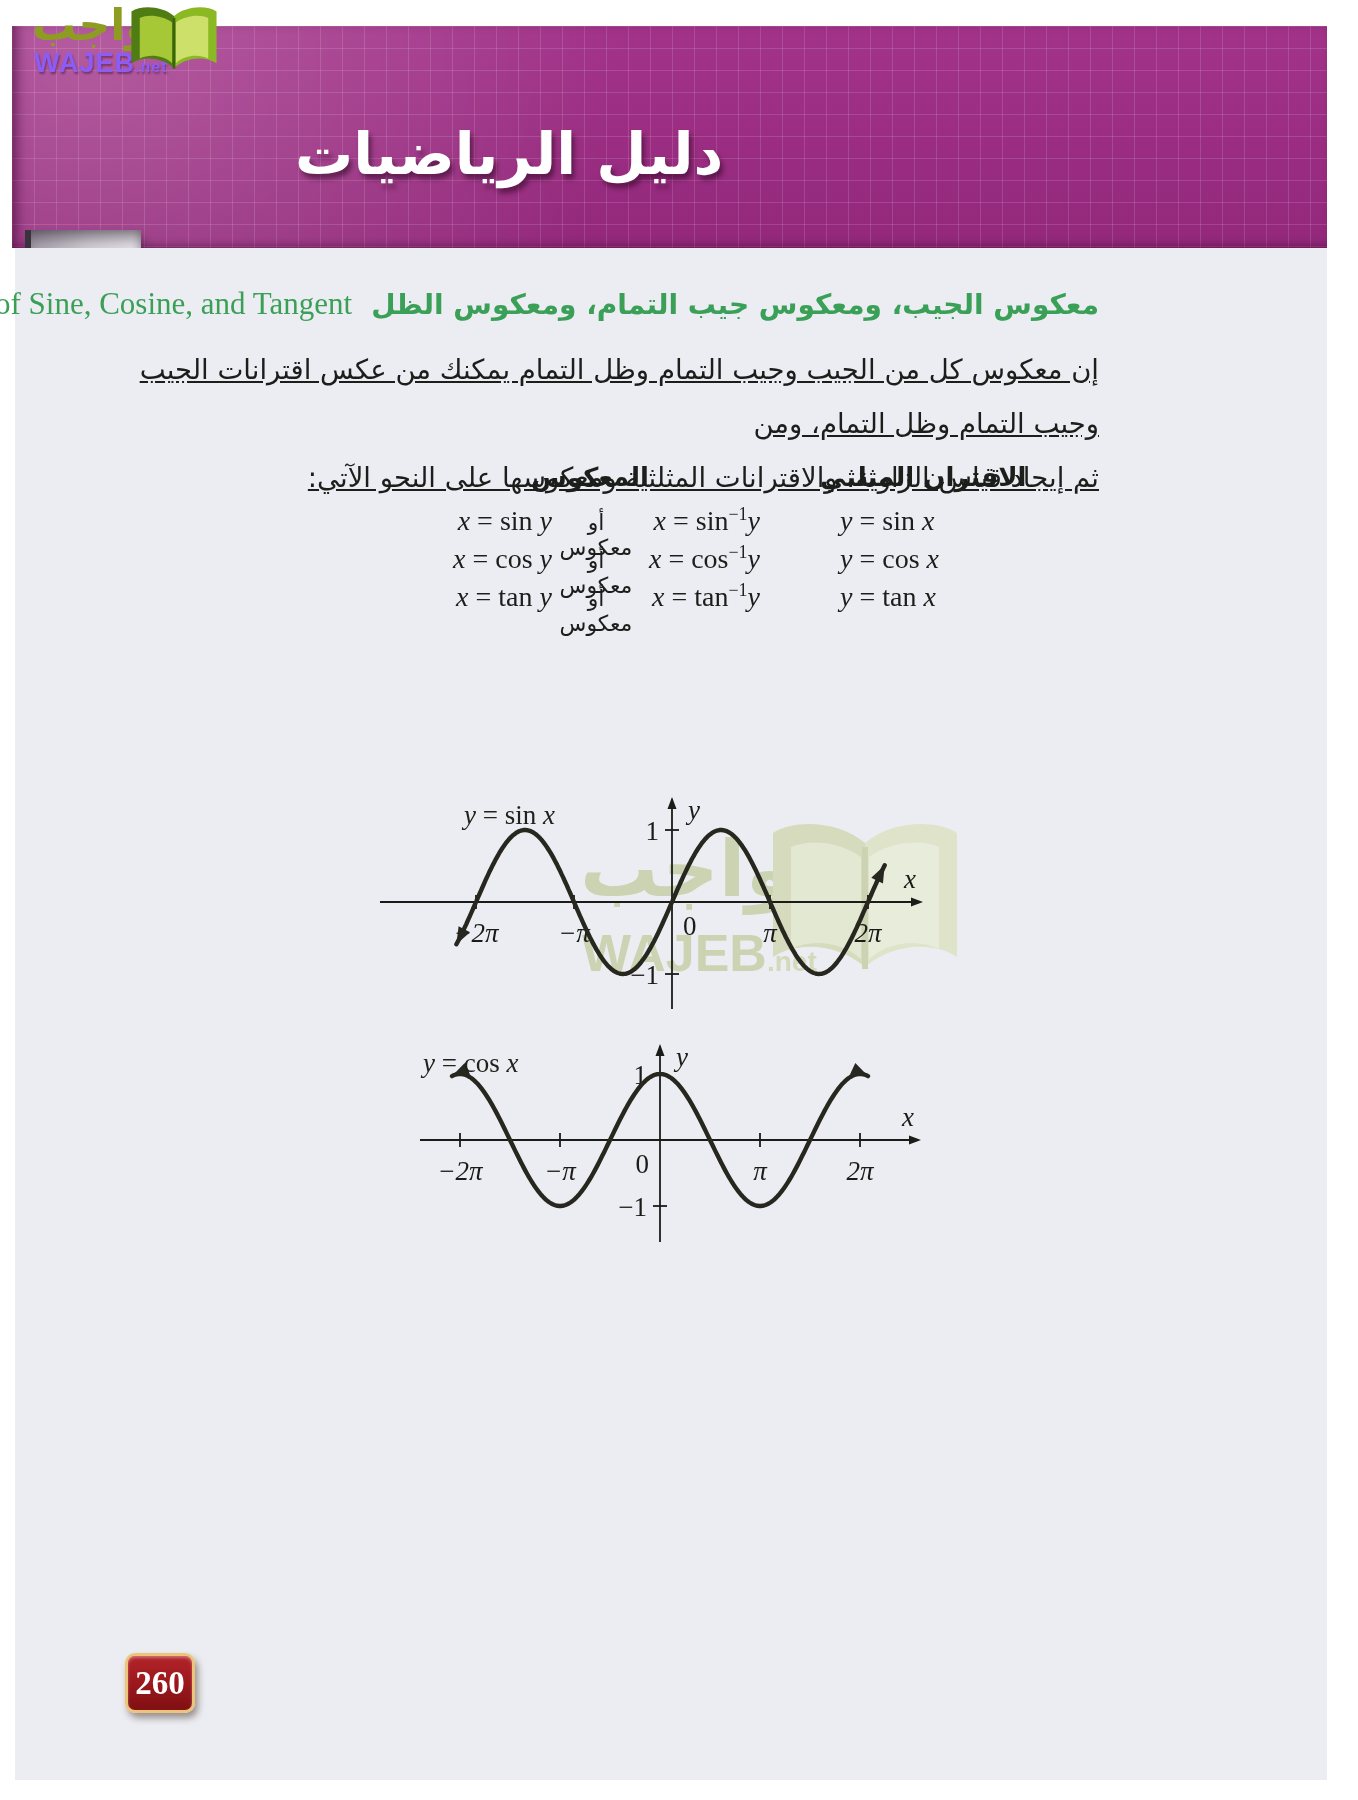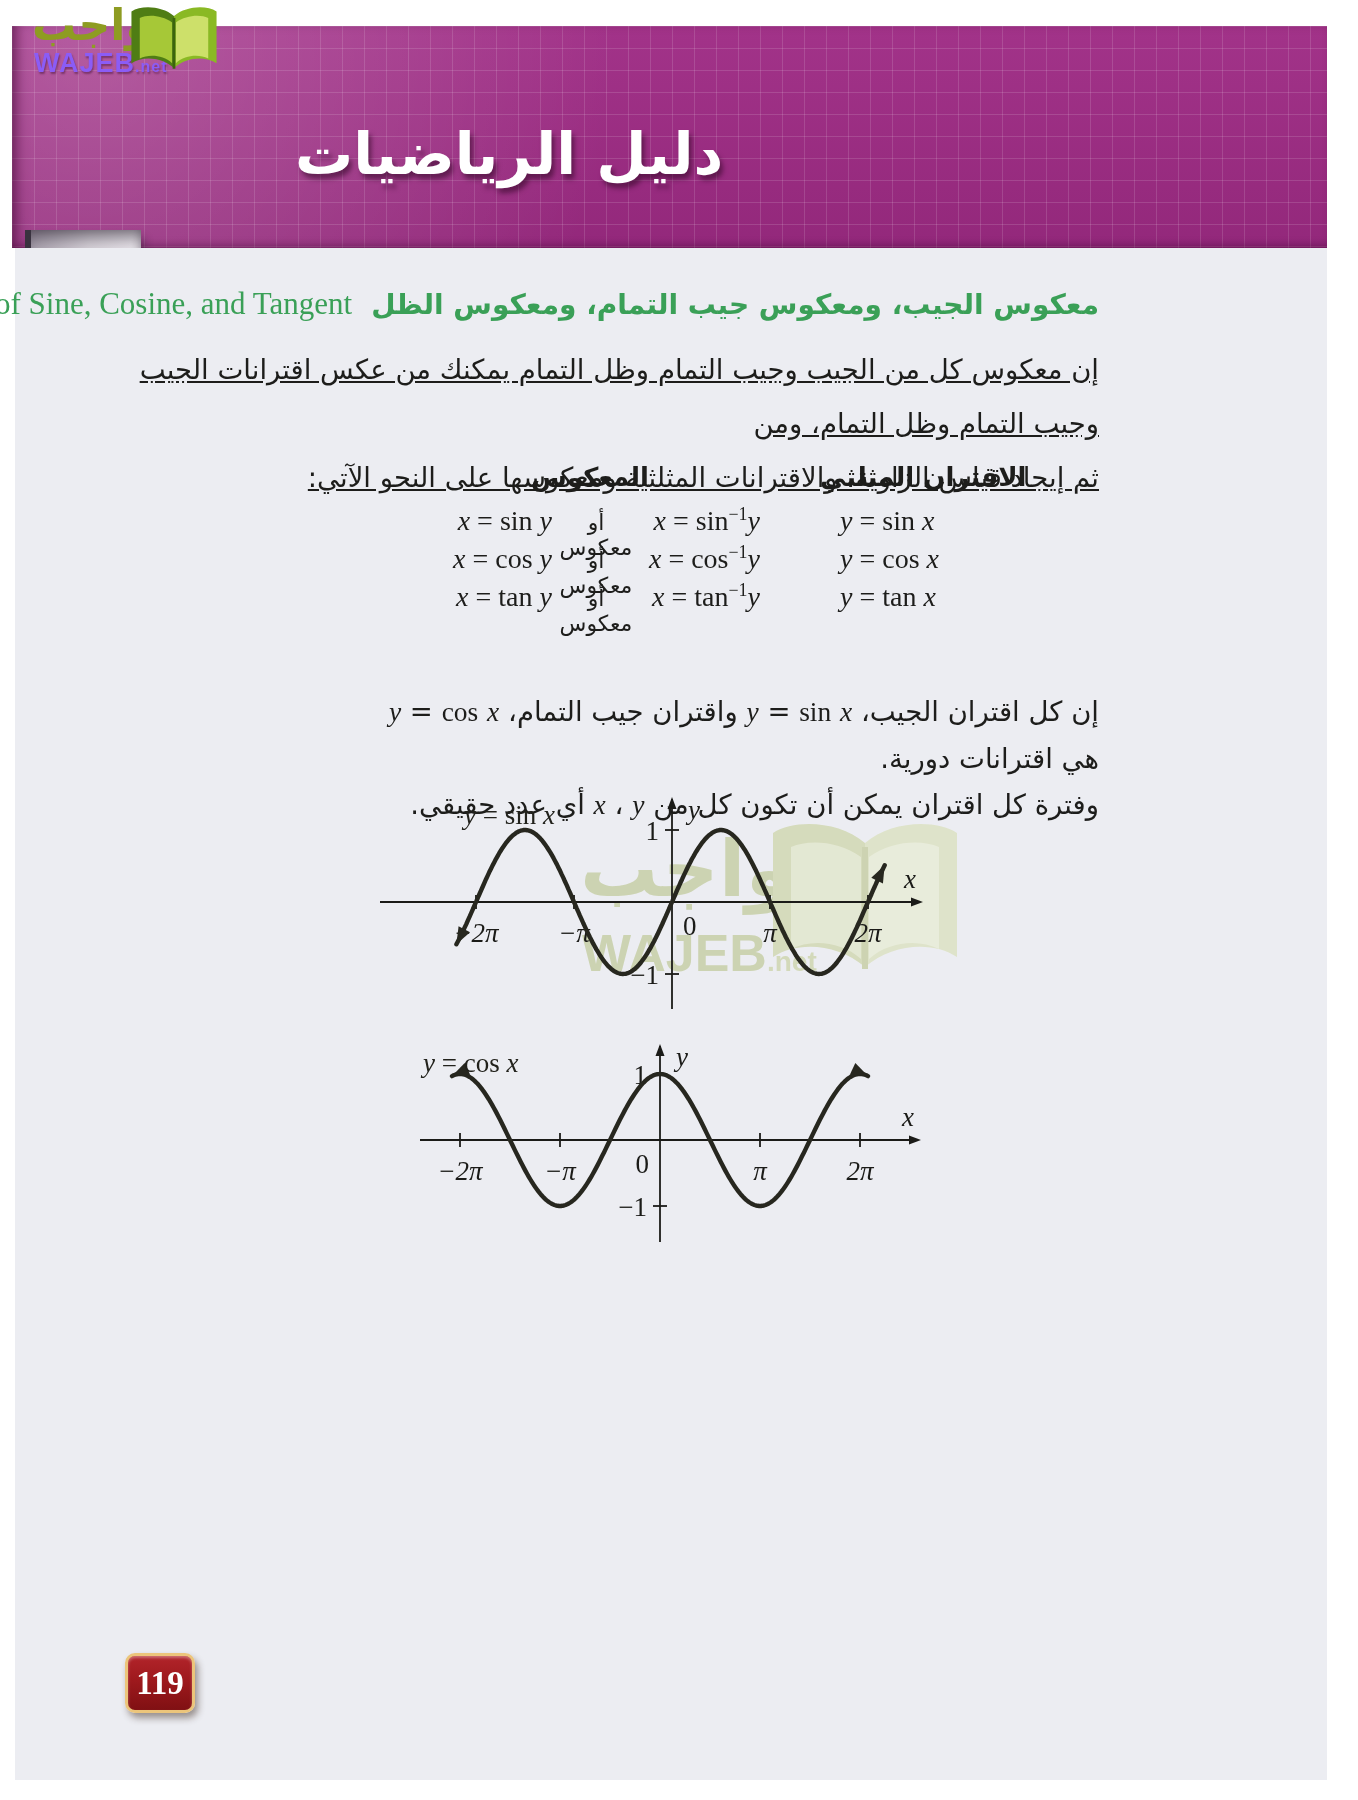"إن كل اقتران الجيب، y" div.para { html: <div> <span>إن كل اقتران الجيب، <i>y</i> = <span>sin</span> <i>x</i> واقتران جيب التمام، <i>y</i> = <span>cos</span> <i>x</i> هي اقترانات دورية.</span> <span>وفترة كل اقتران يمكن أن تكون كل من <i>x</i> ، <i>y</i> أي عدد حقيقي.</span> </div> -> none }
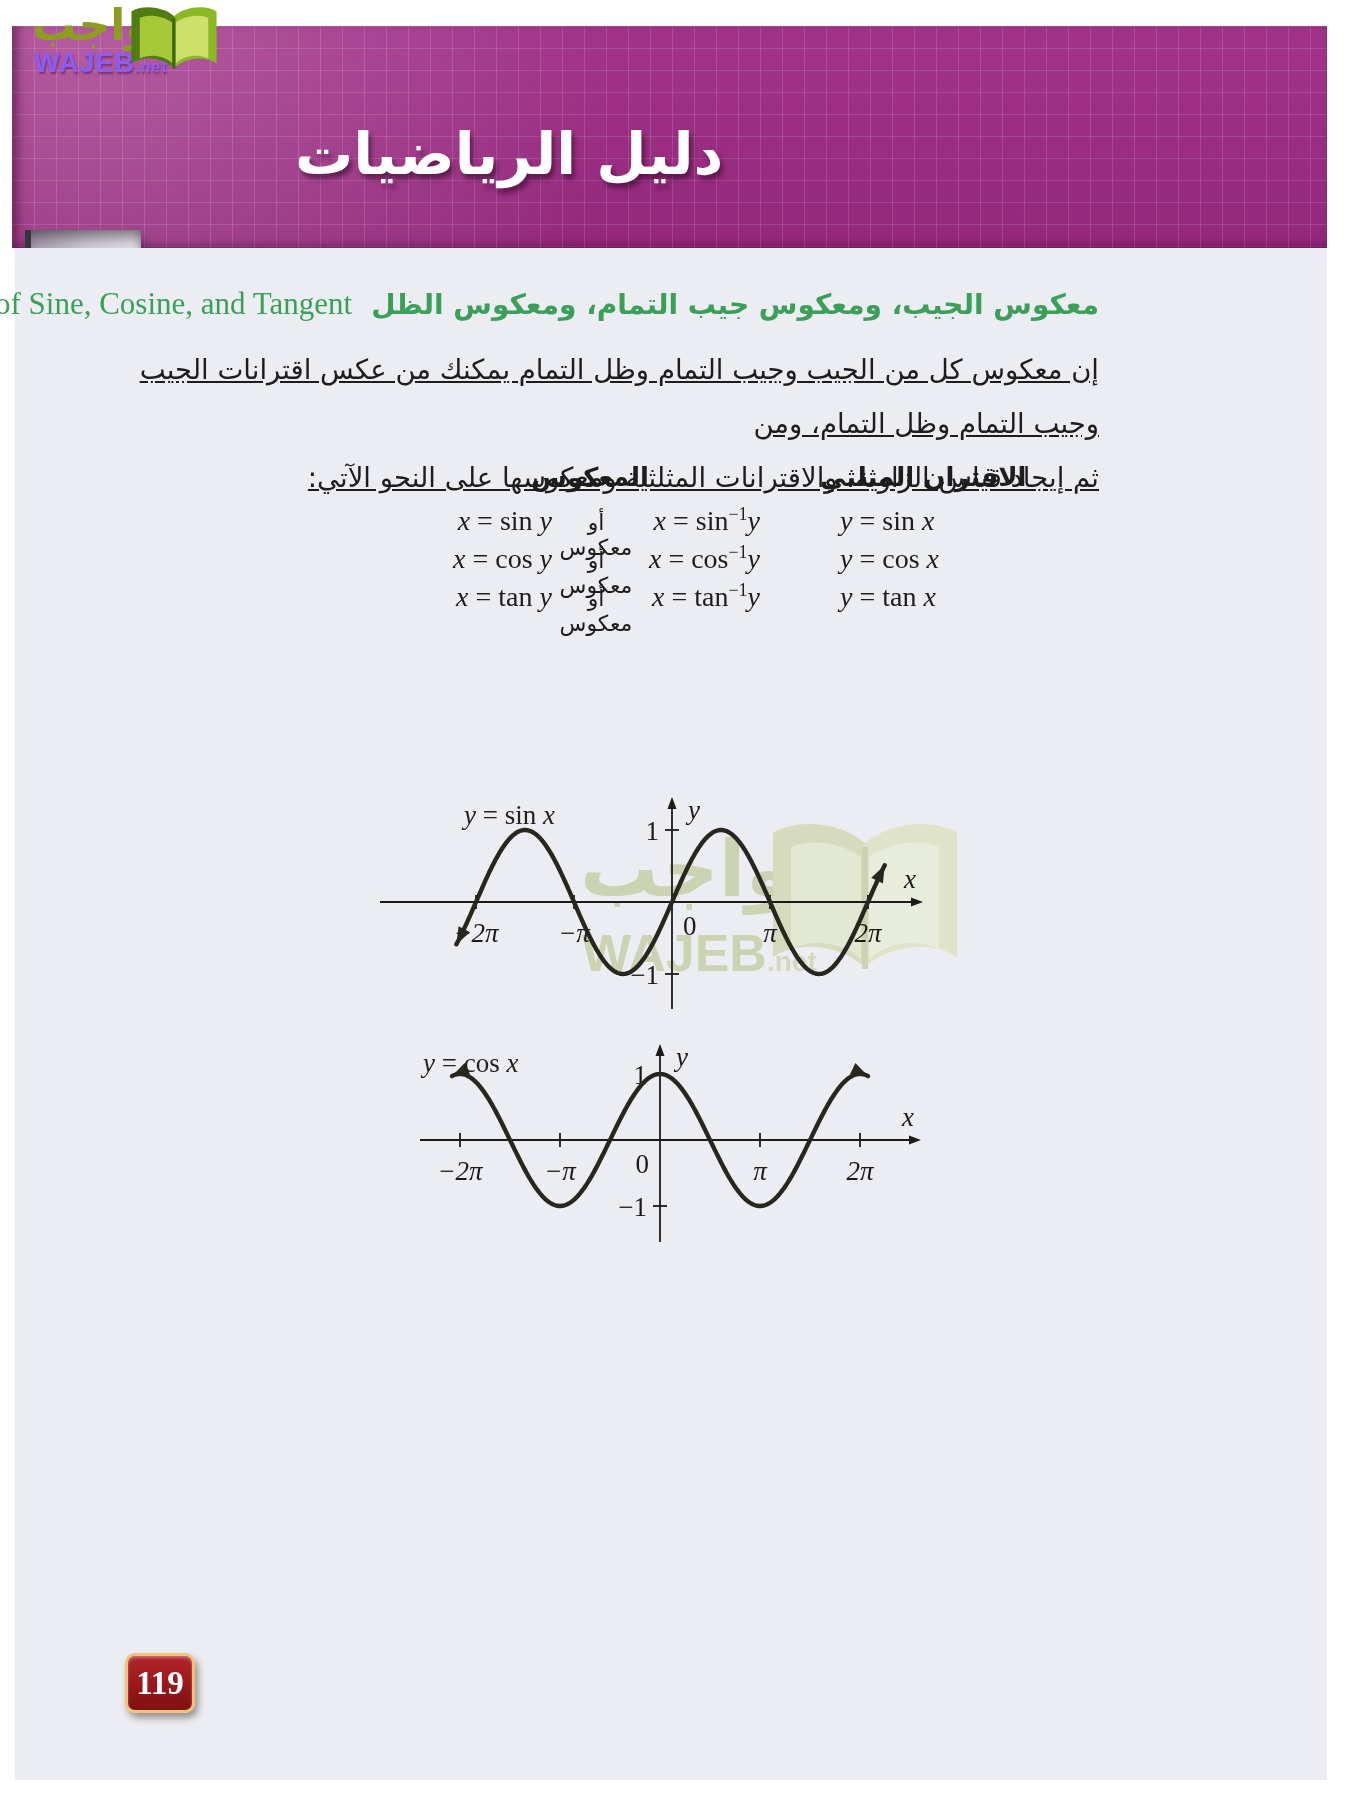"119" div.page-badge { text: 119 -> 260 }
